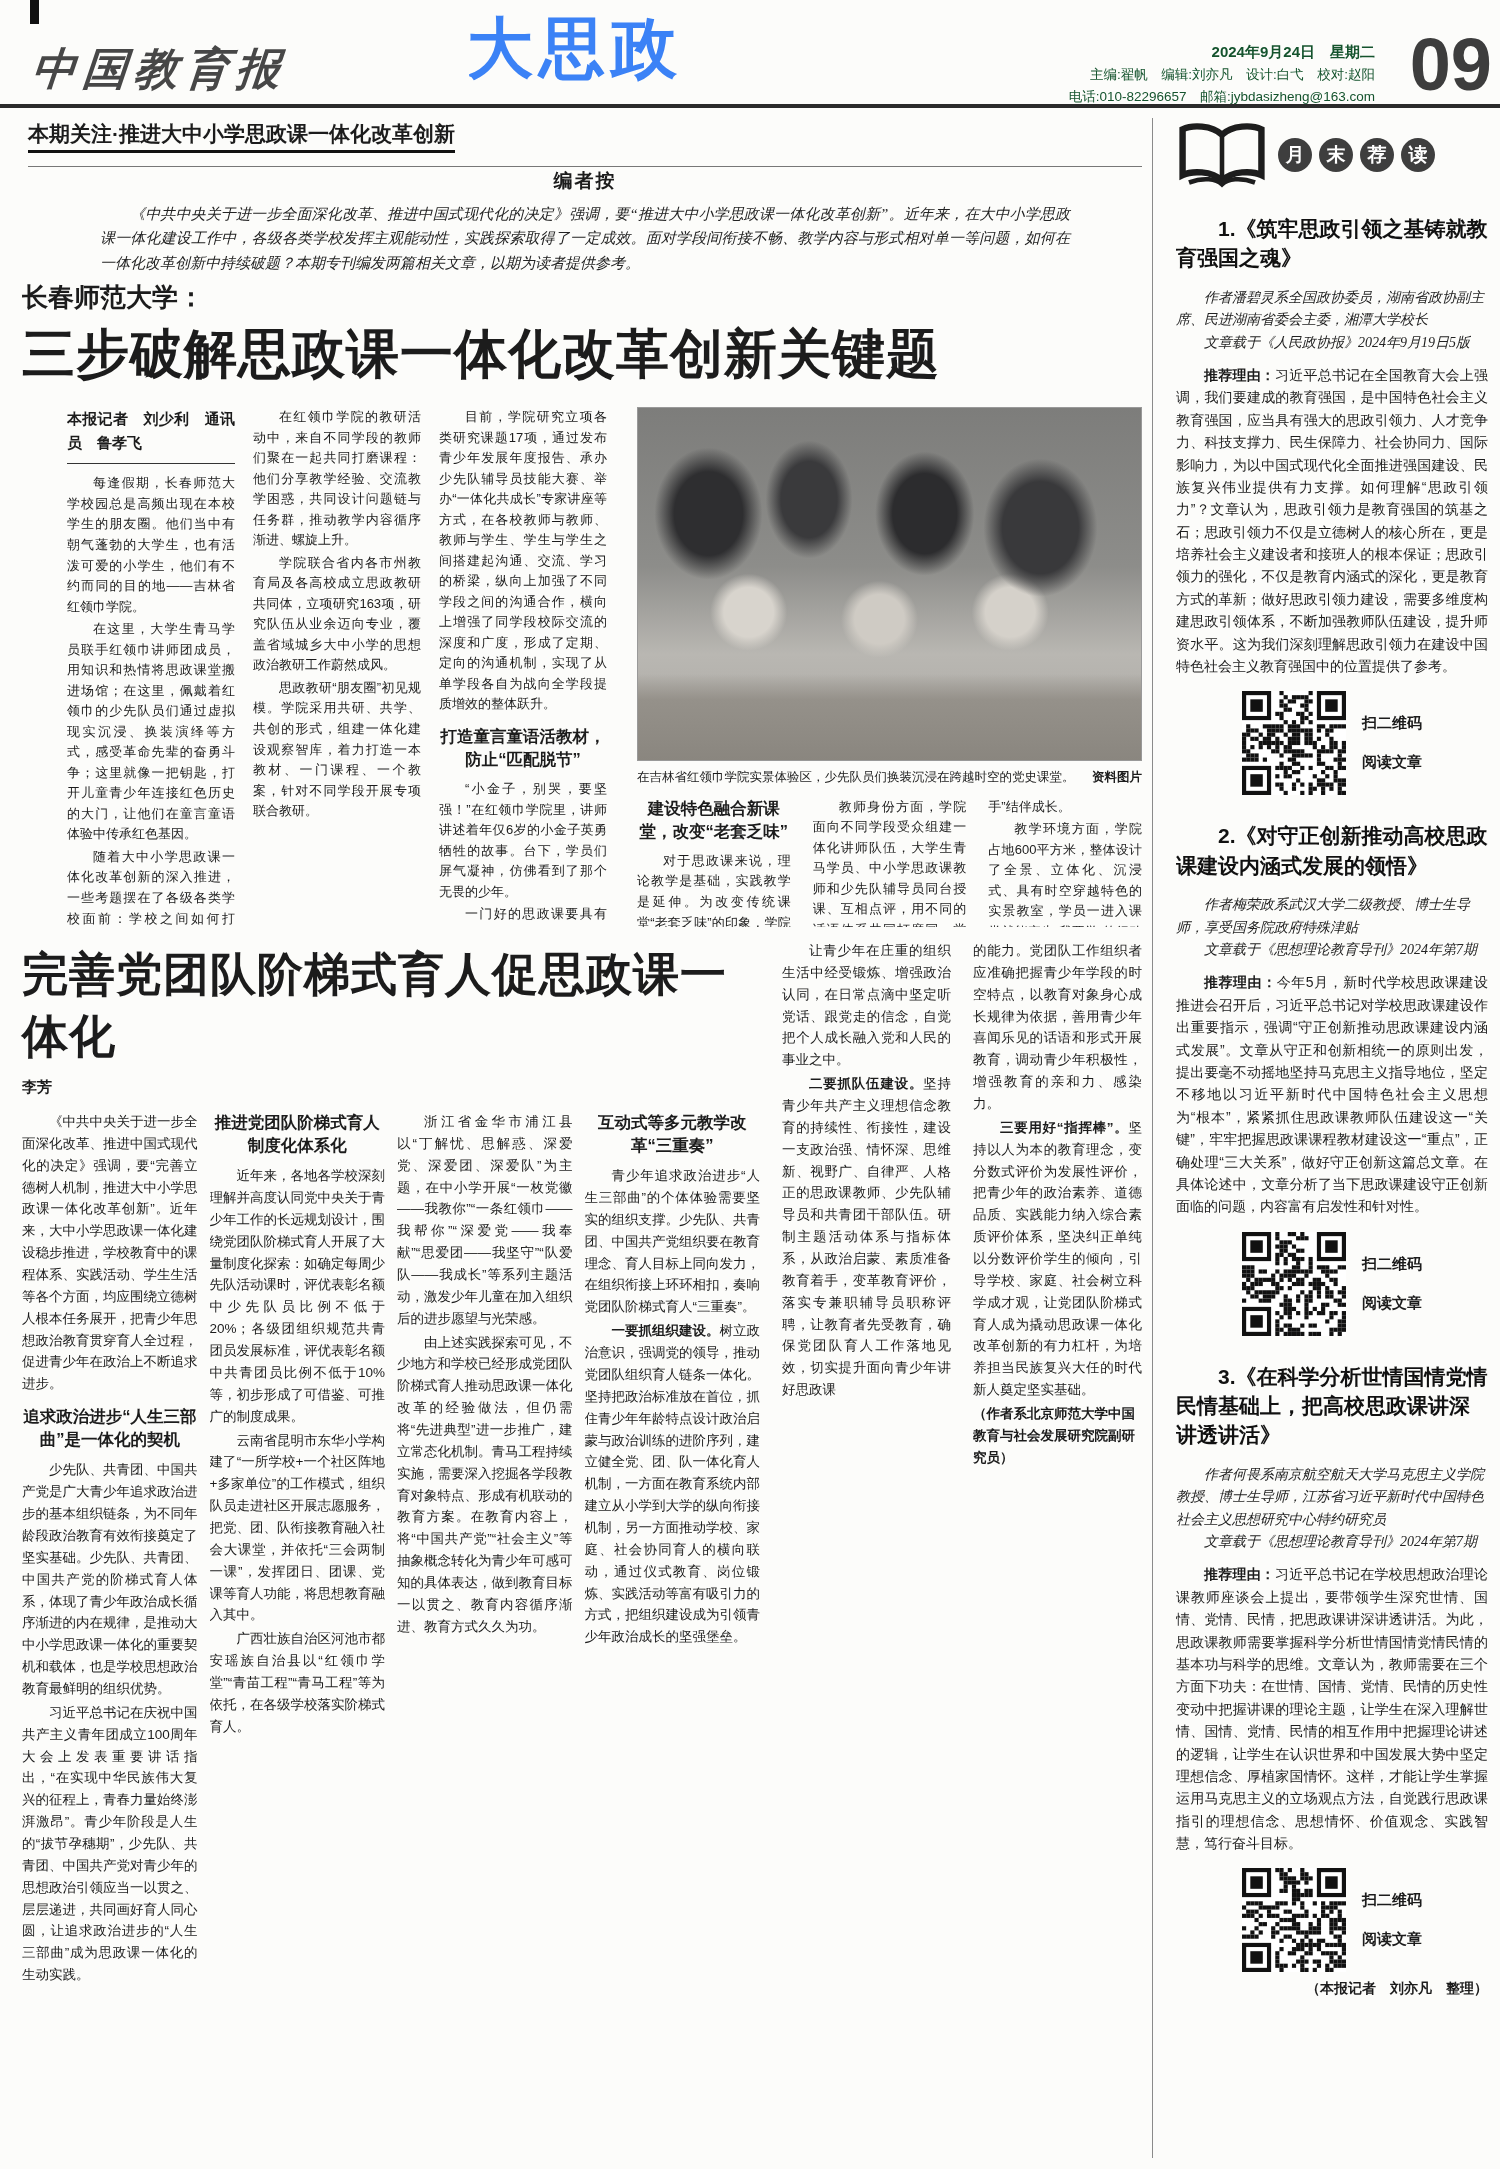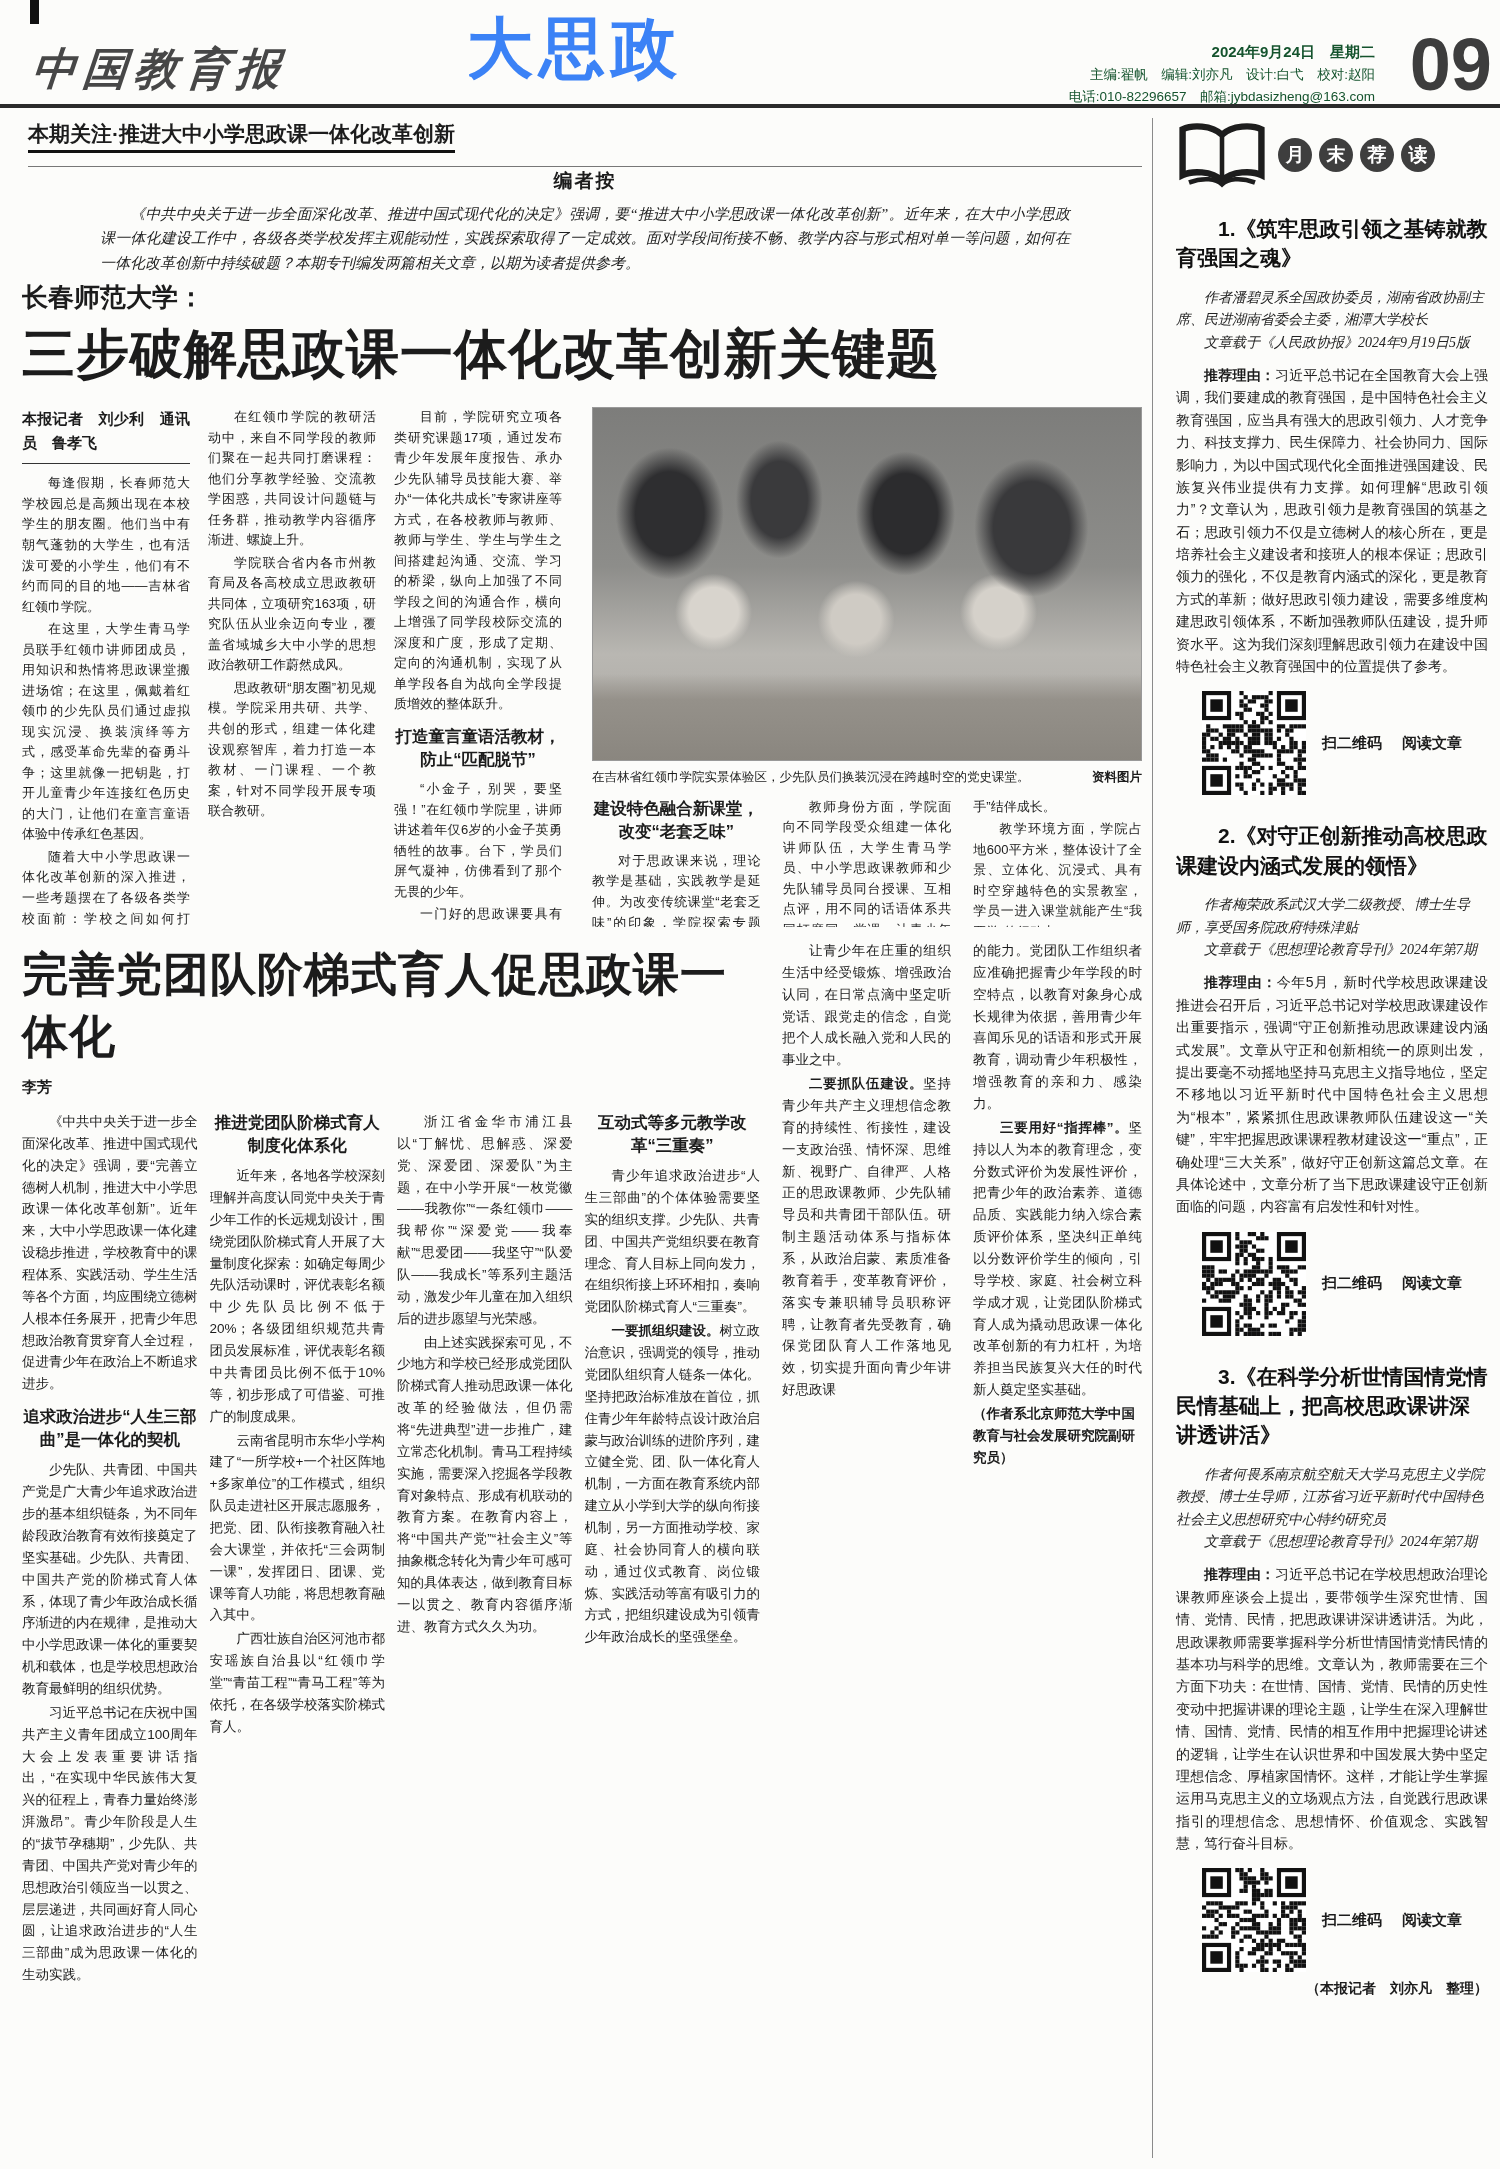"本报记者 刘少利 通讯员 鲁孝飞" .a1-left { margin-left: none -> 45px }
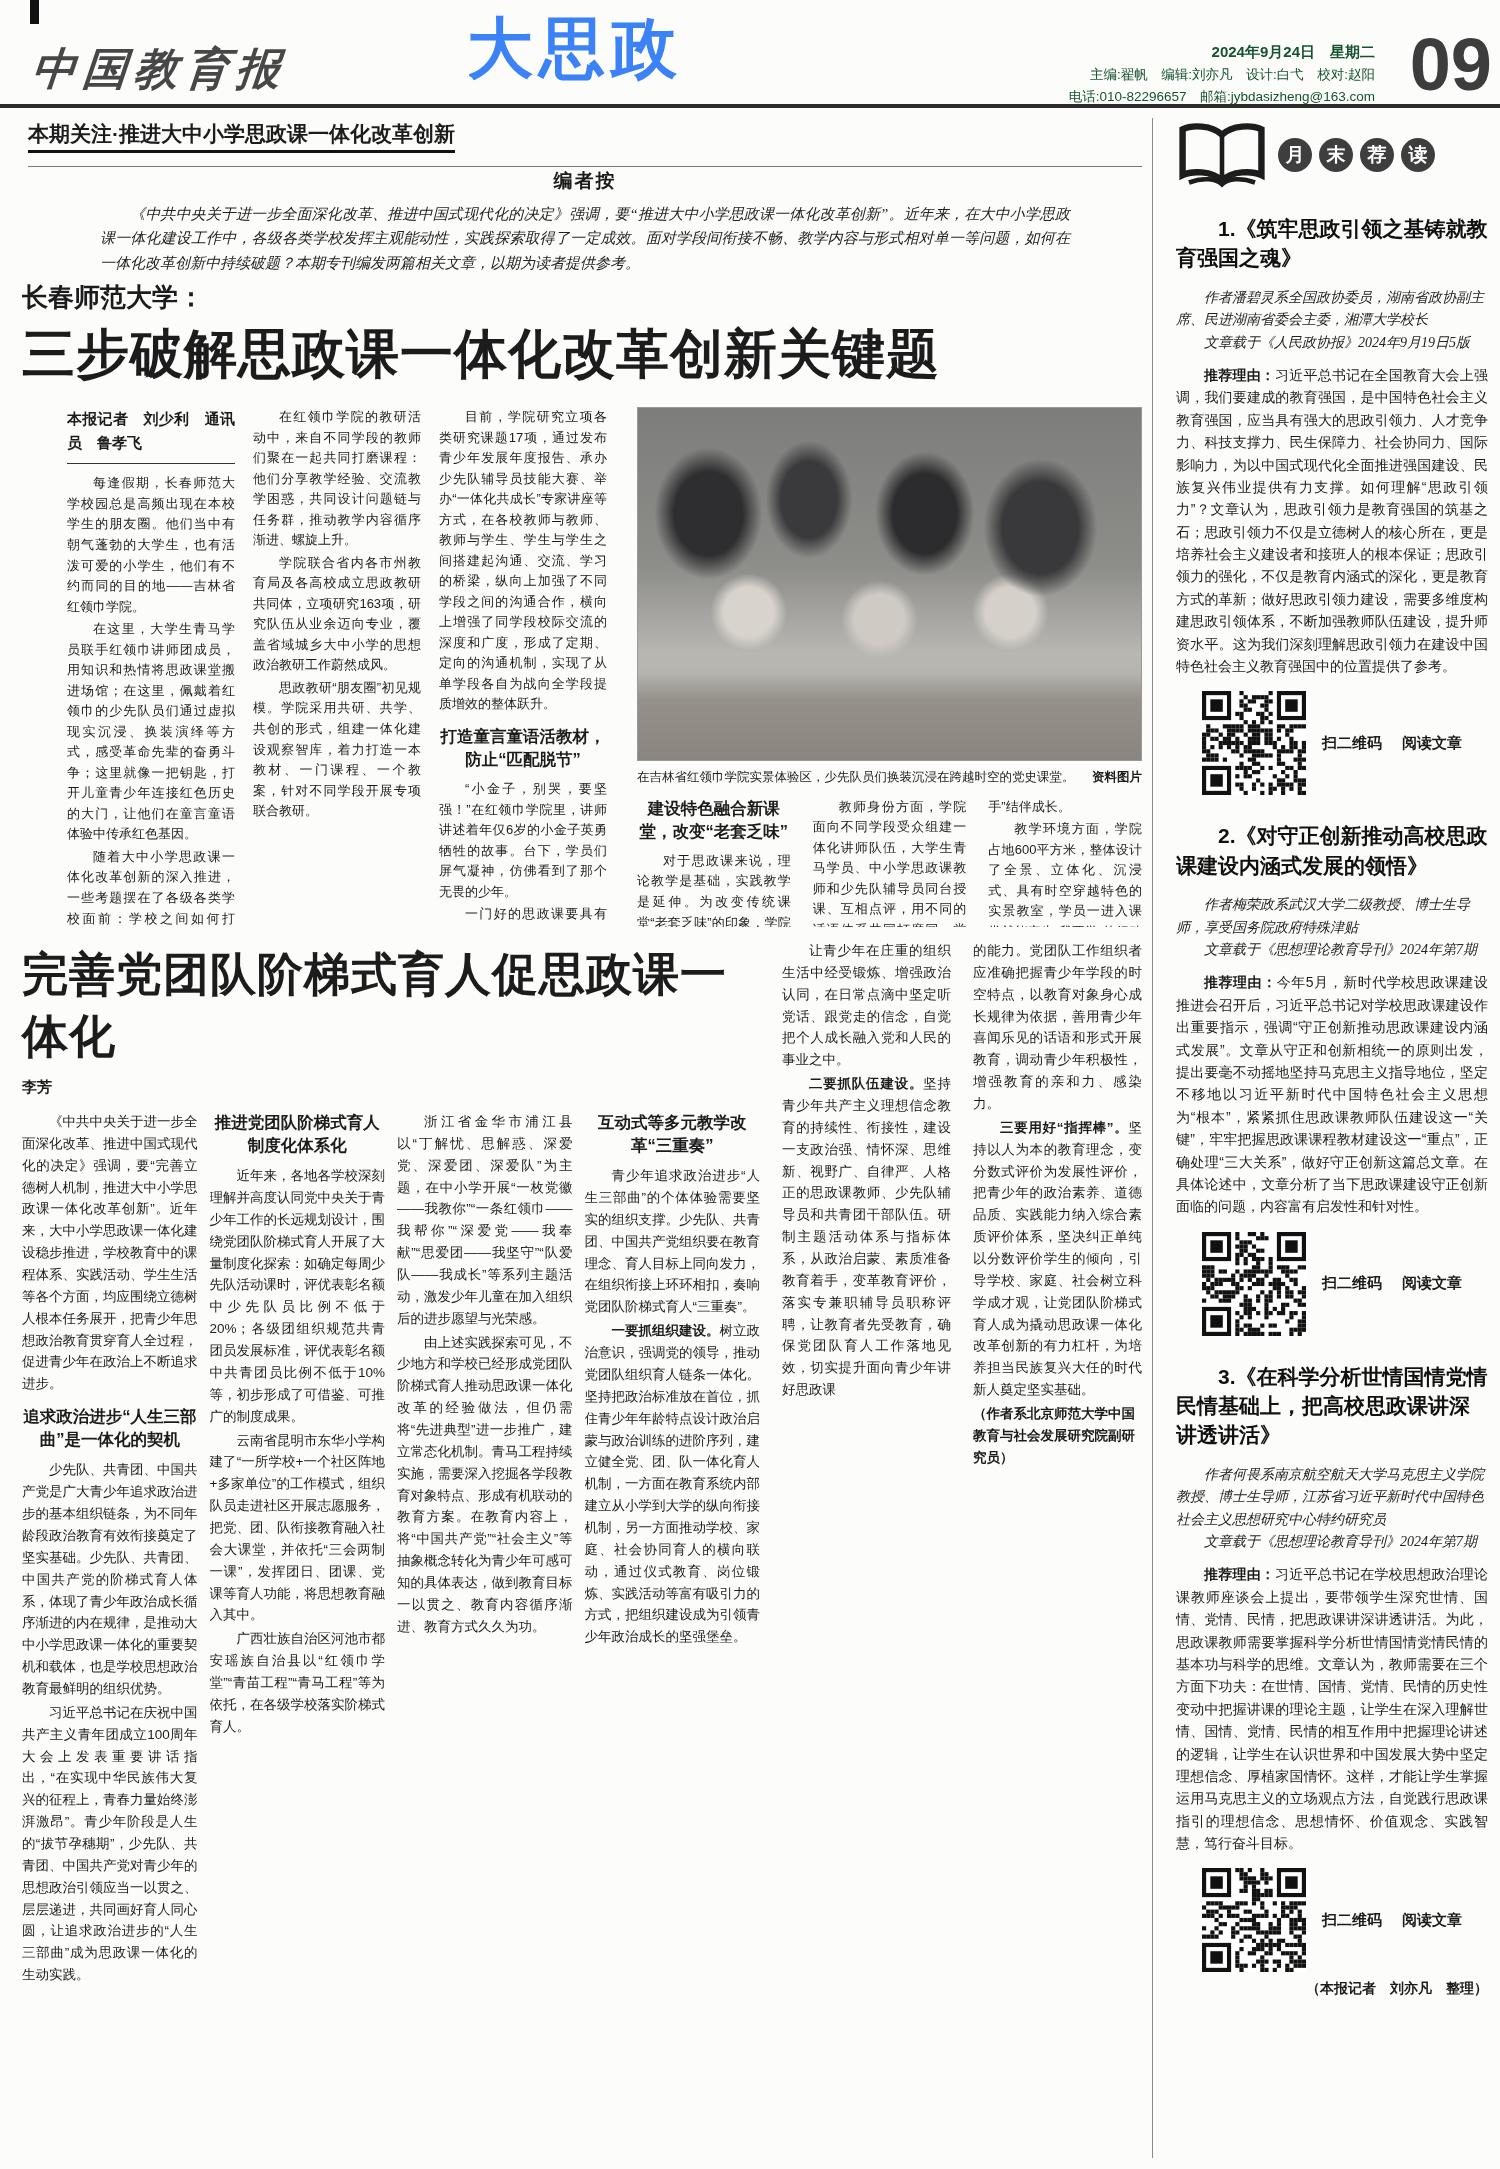"扫二维码" .qr-labels { flex-direction: row -> column }
